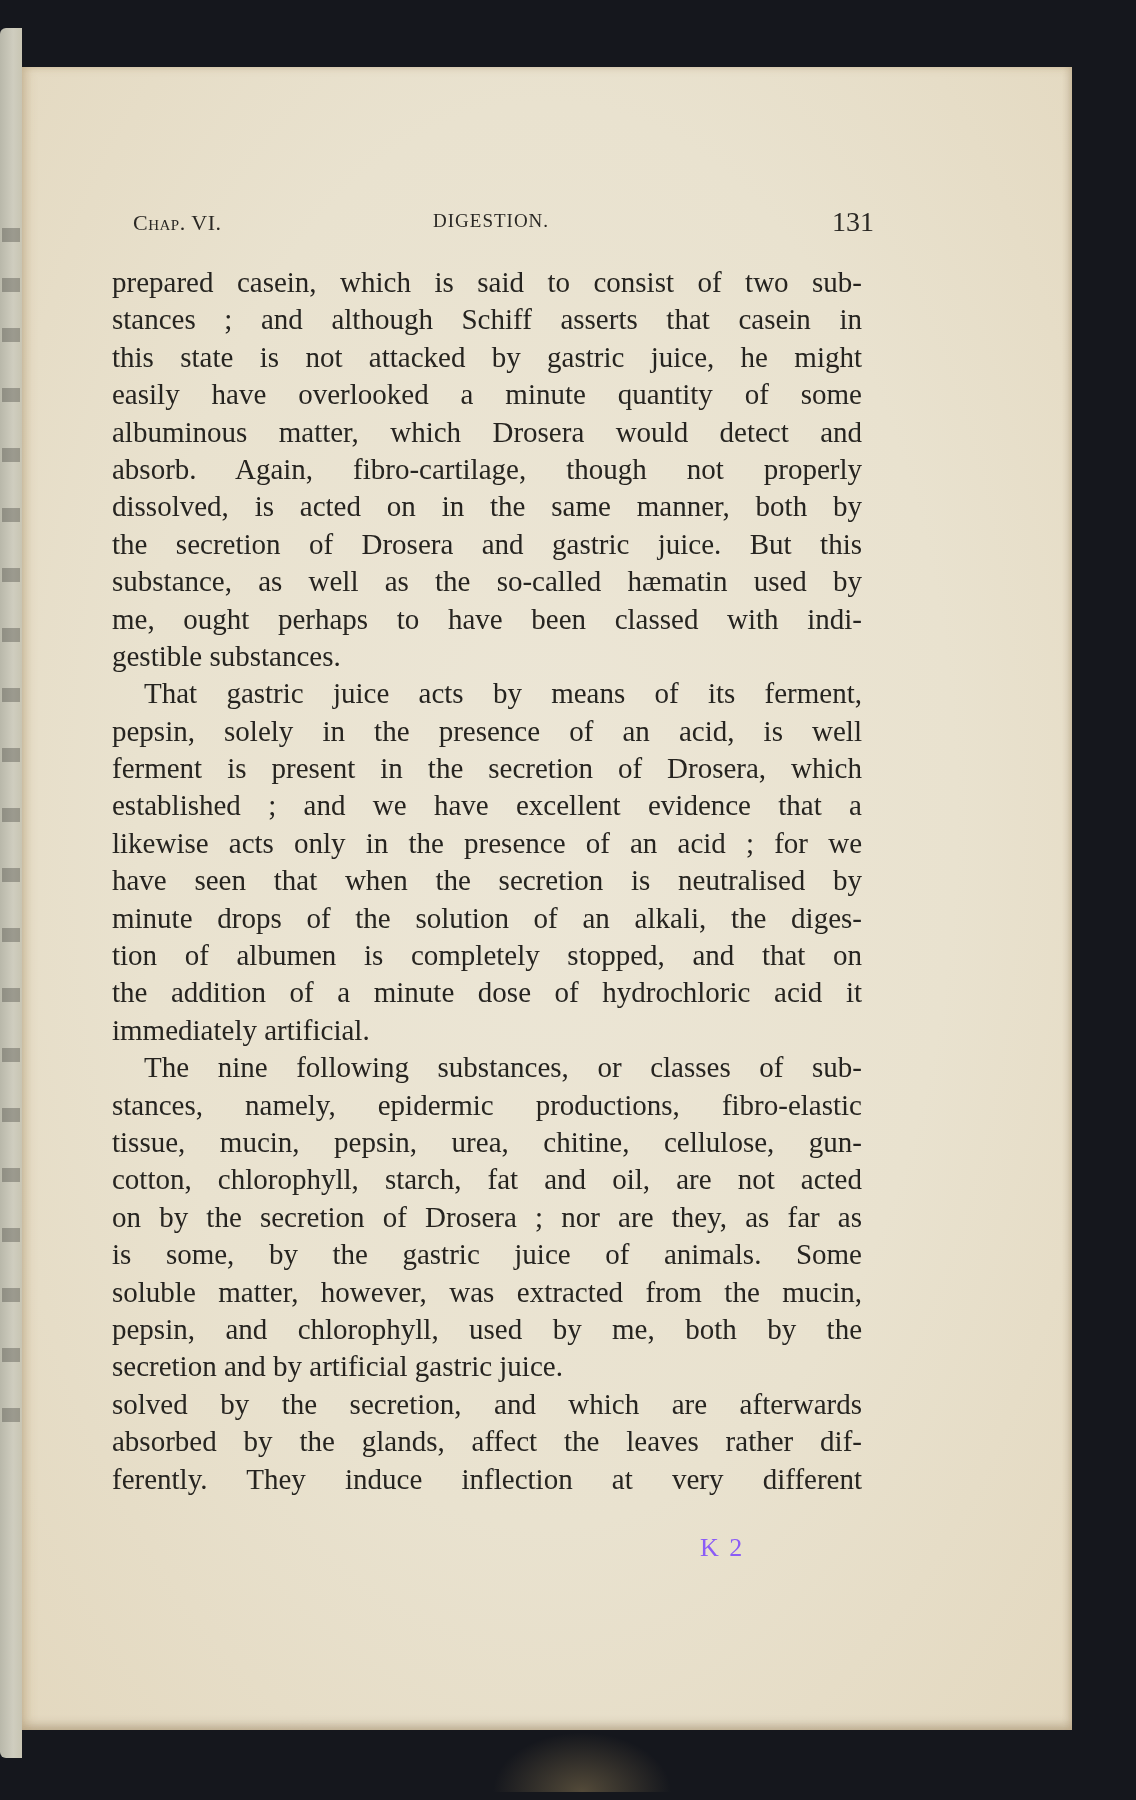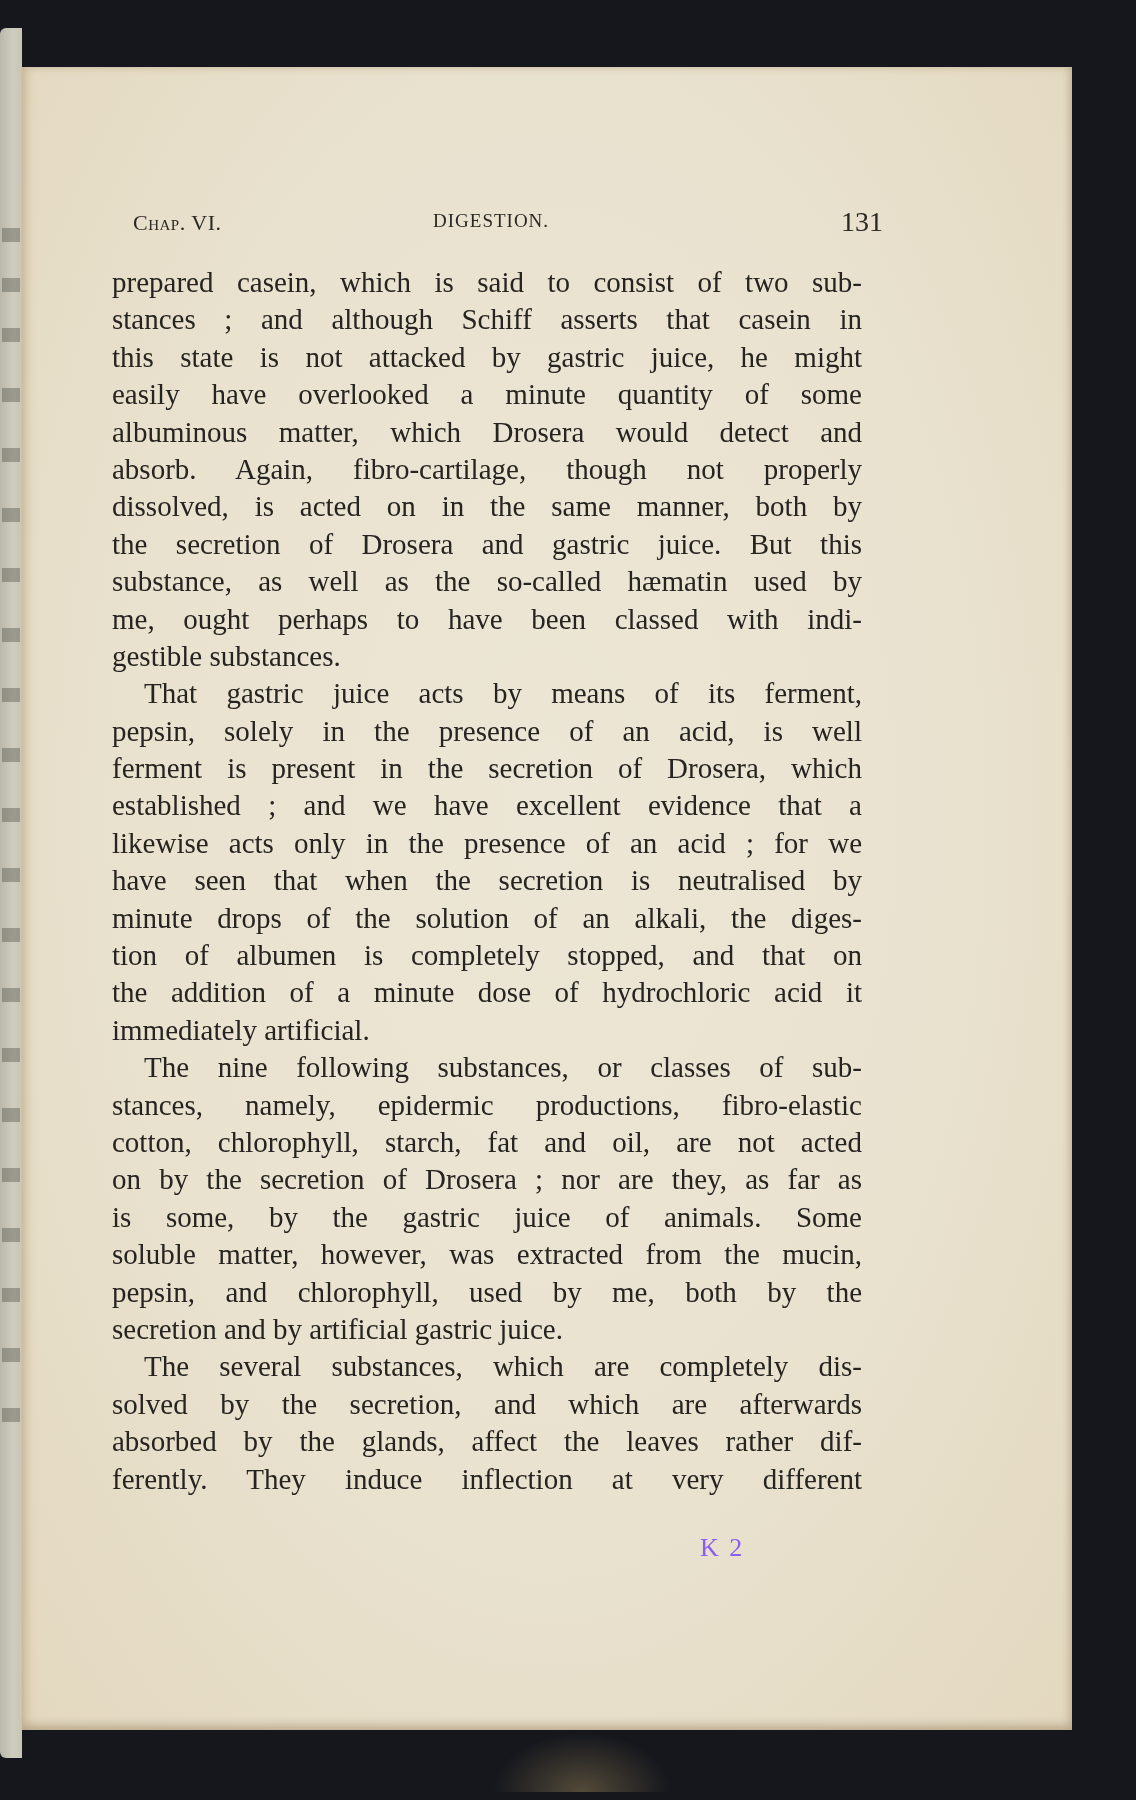"131" .header .pageno { right: 0 -> 9px }
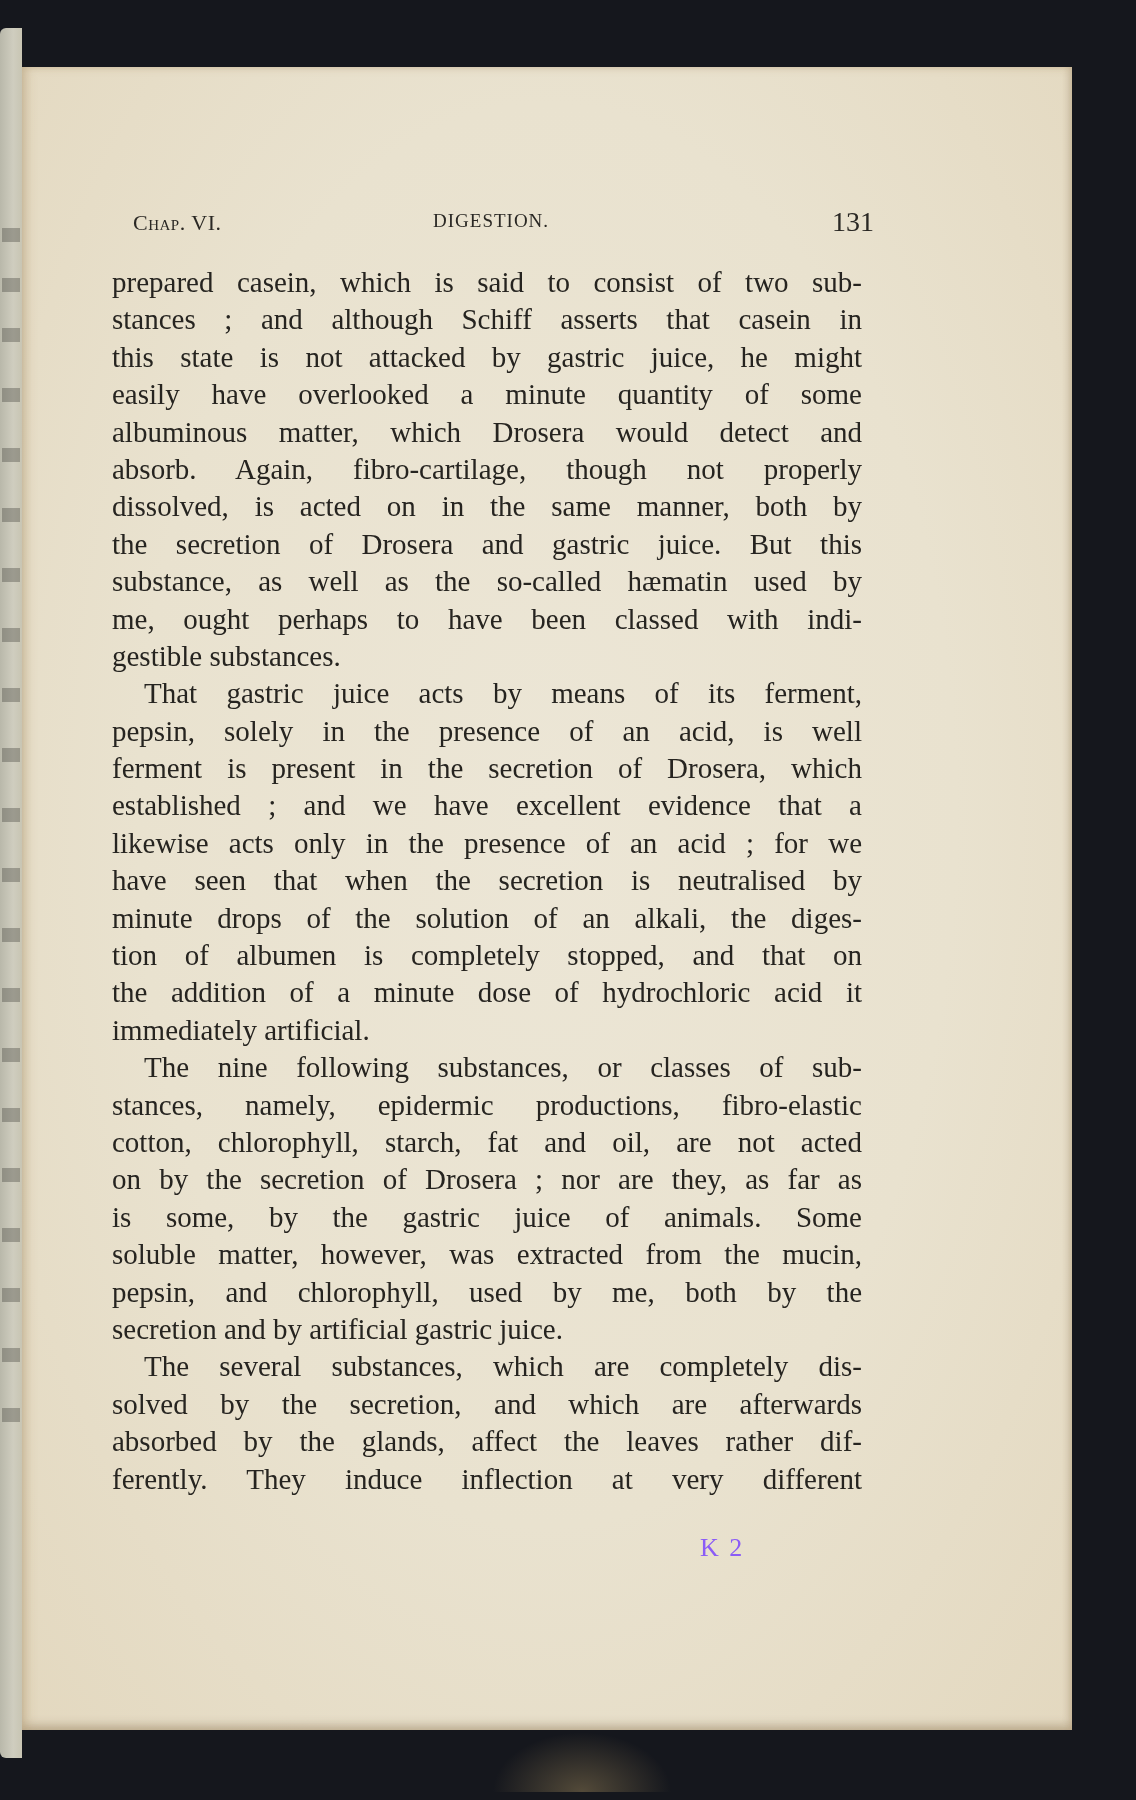"tissue, mucin, pepsin, urea, chitine," div.line { html: none -> <div>tissue, mucin, pepsin, urea, chitine, cellulose, gun-</div> }
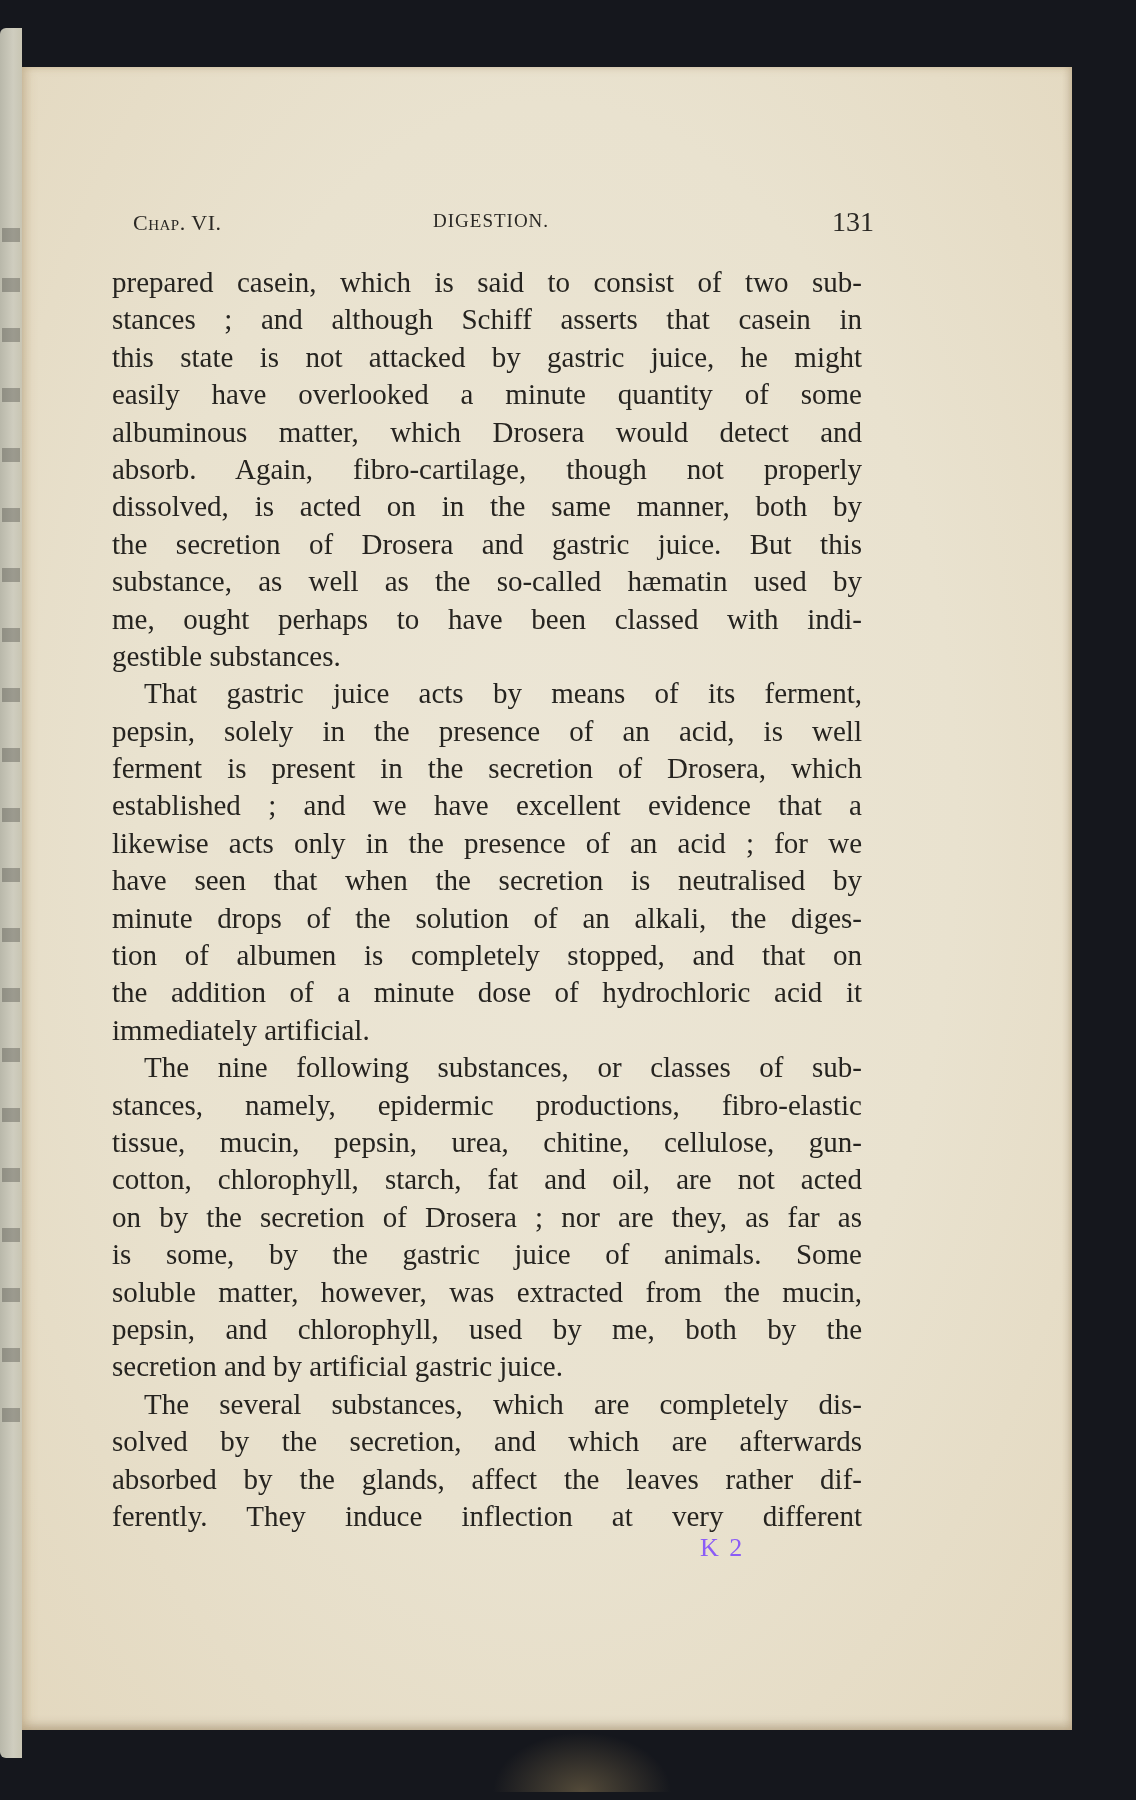"The several substances, which are" div.line { html: <div>The several substances, which are completely dis-</div> -> none }
